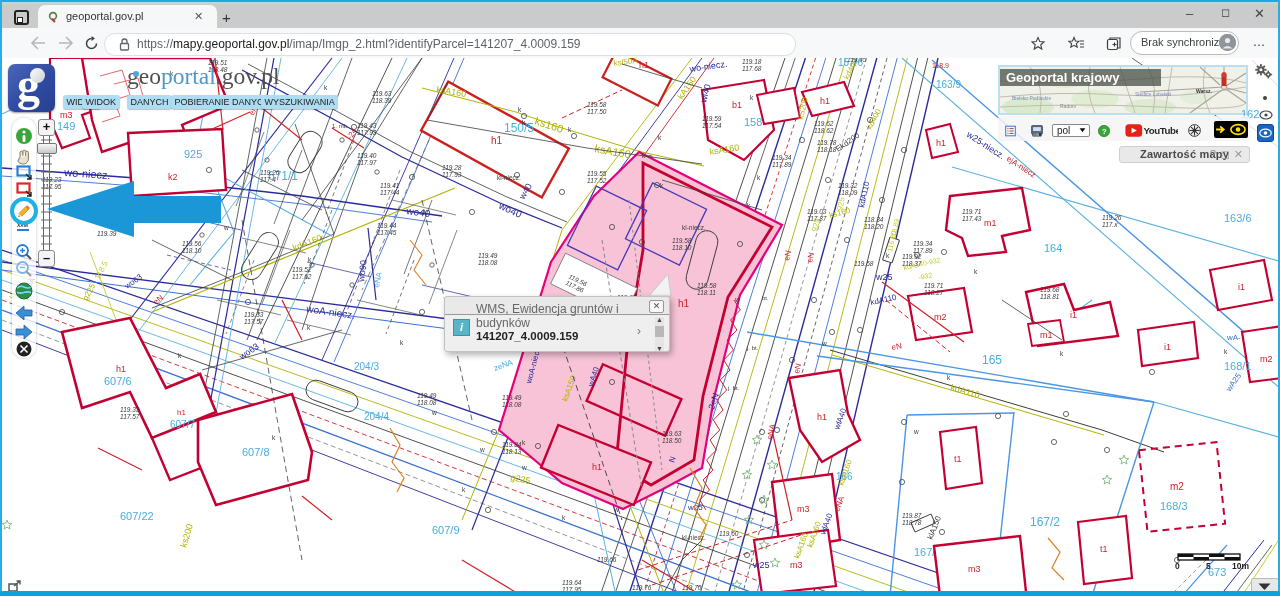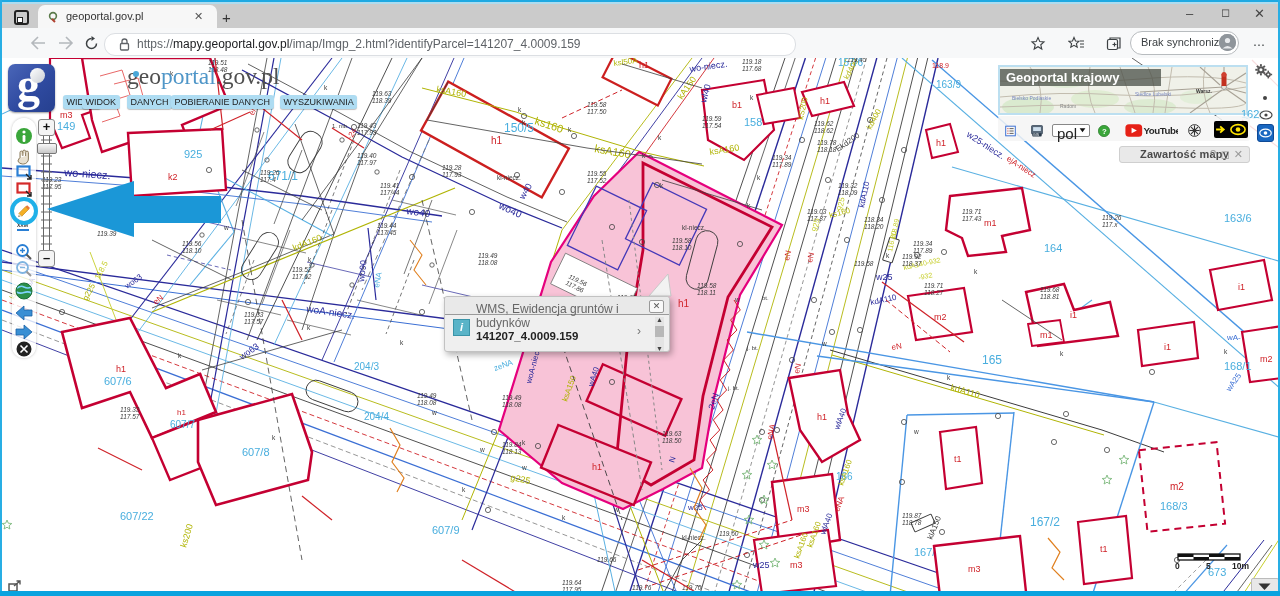"WYSZUKIWANIA" div.mapui { left: 280px -> 261px }
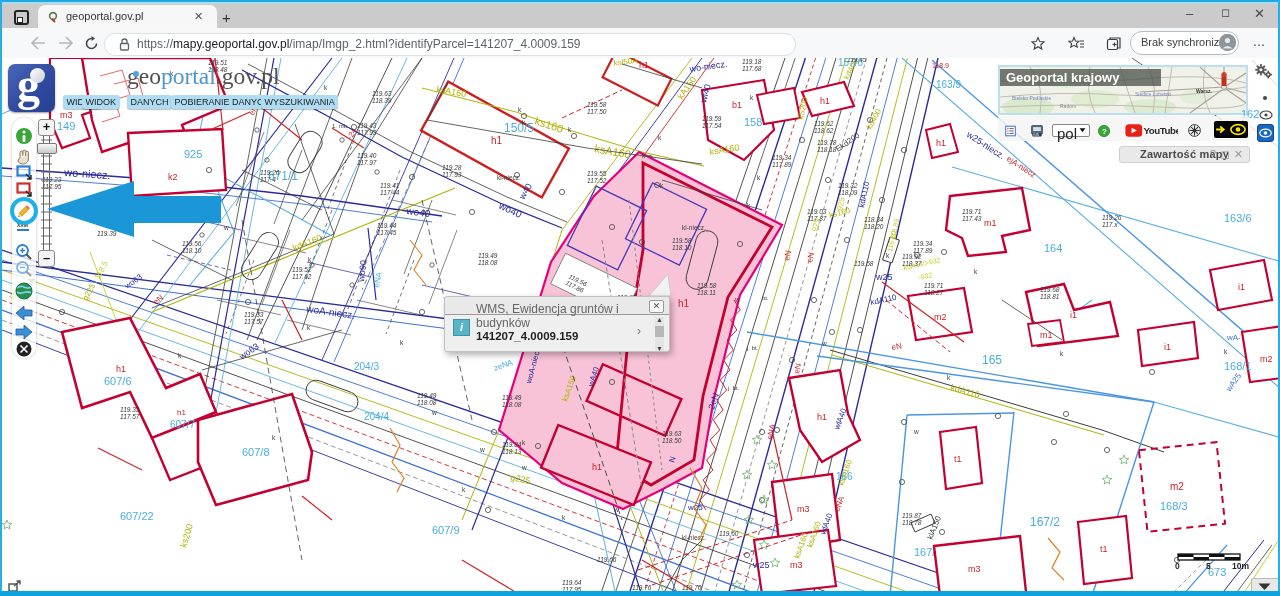"pol" span { font-size: 15px -> 10px }
